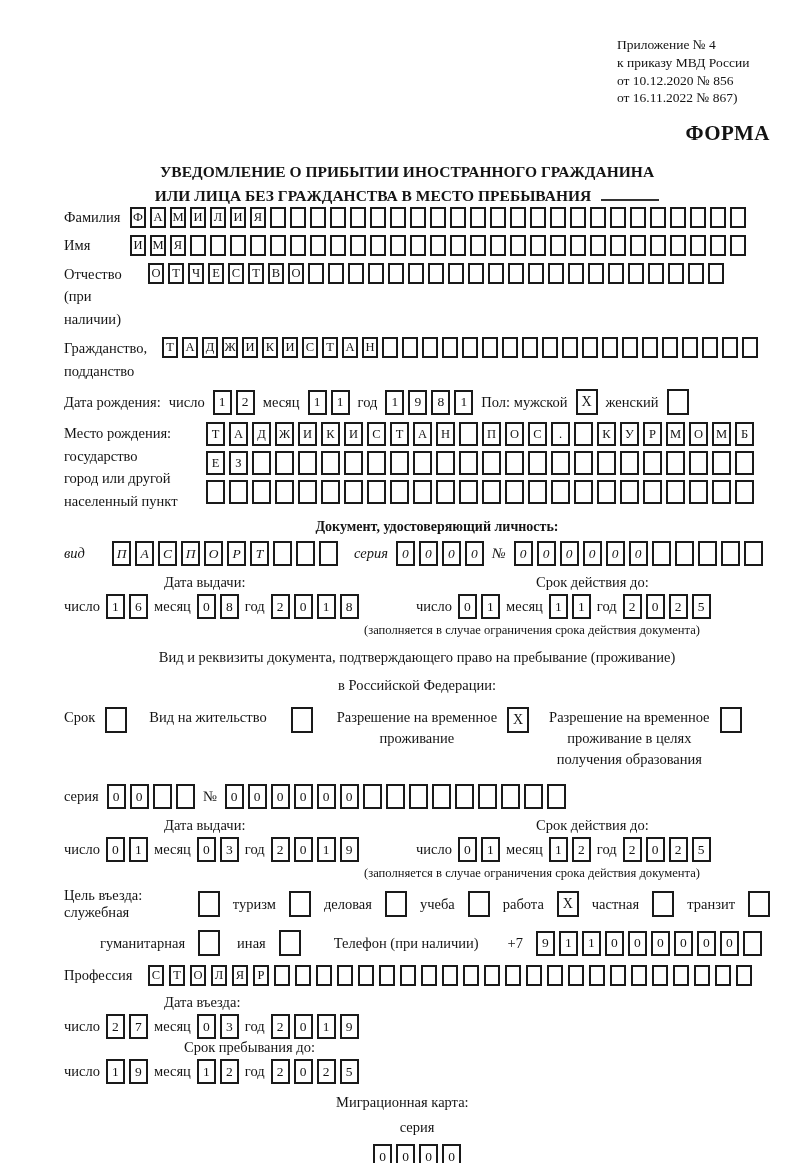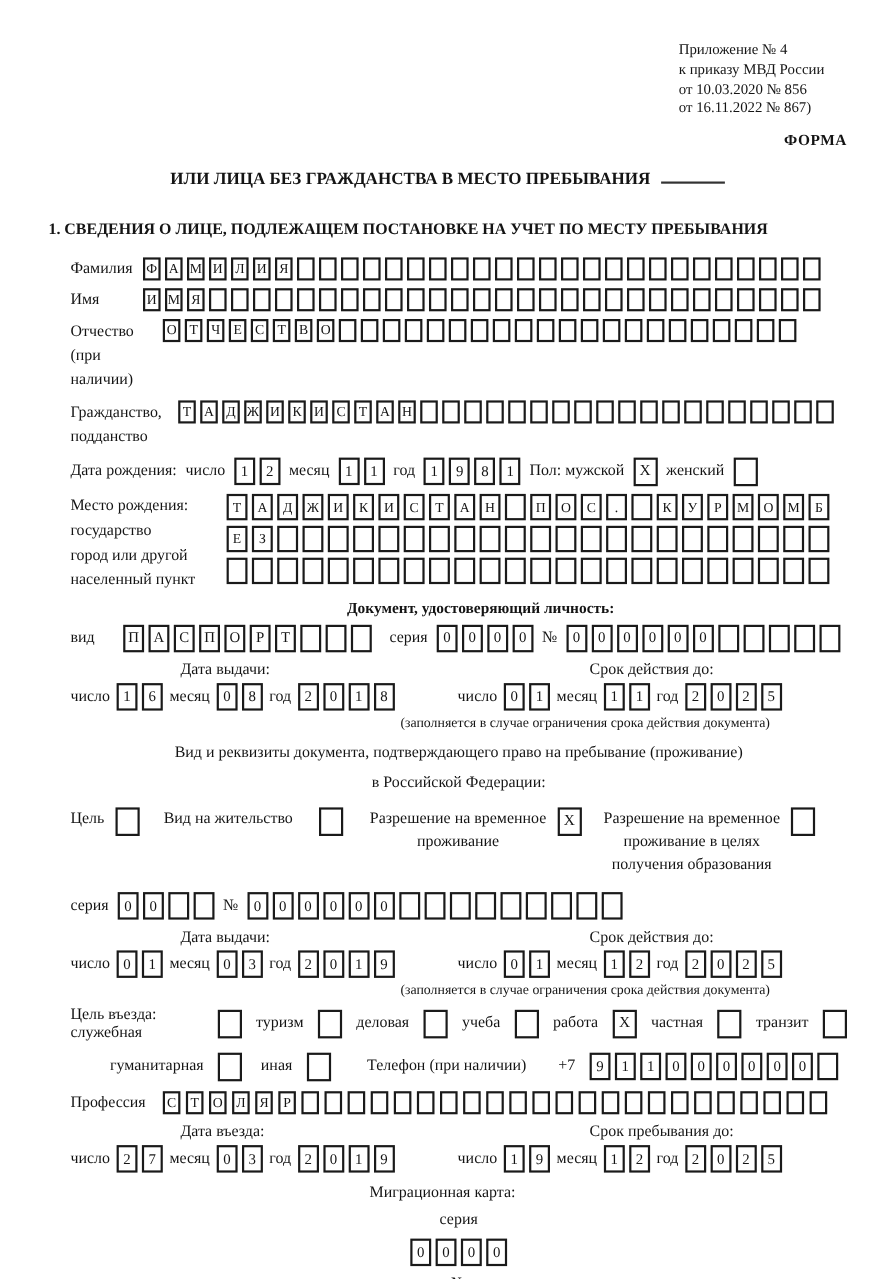"от 10.03.2020 № 856" div { text: 10.03.2020 -> 10.12.2020 }
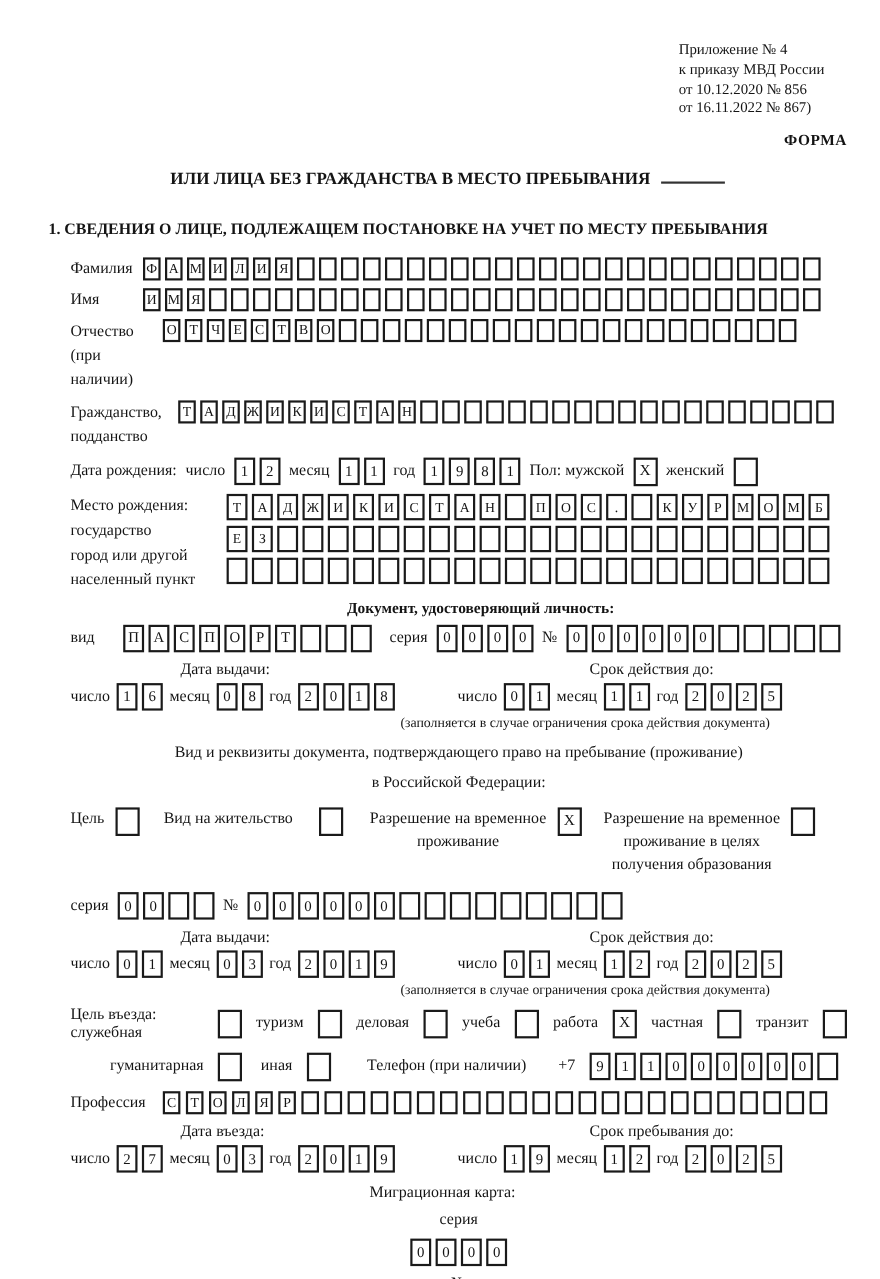"ФОРМА" .forma { font-size: 14px -> 21px }
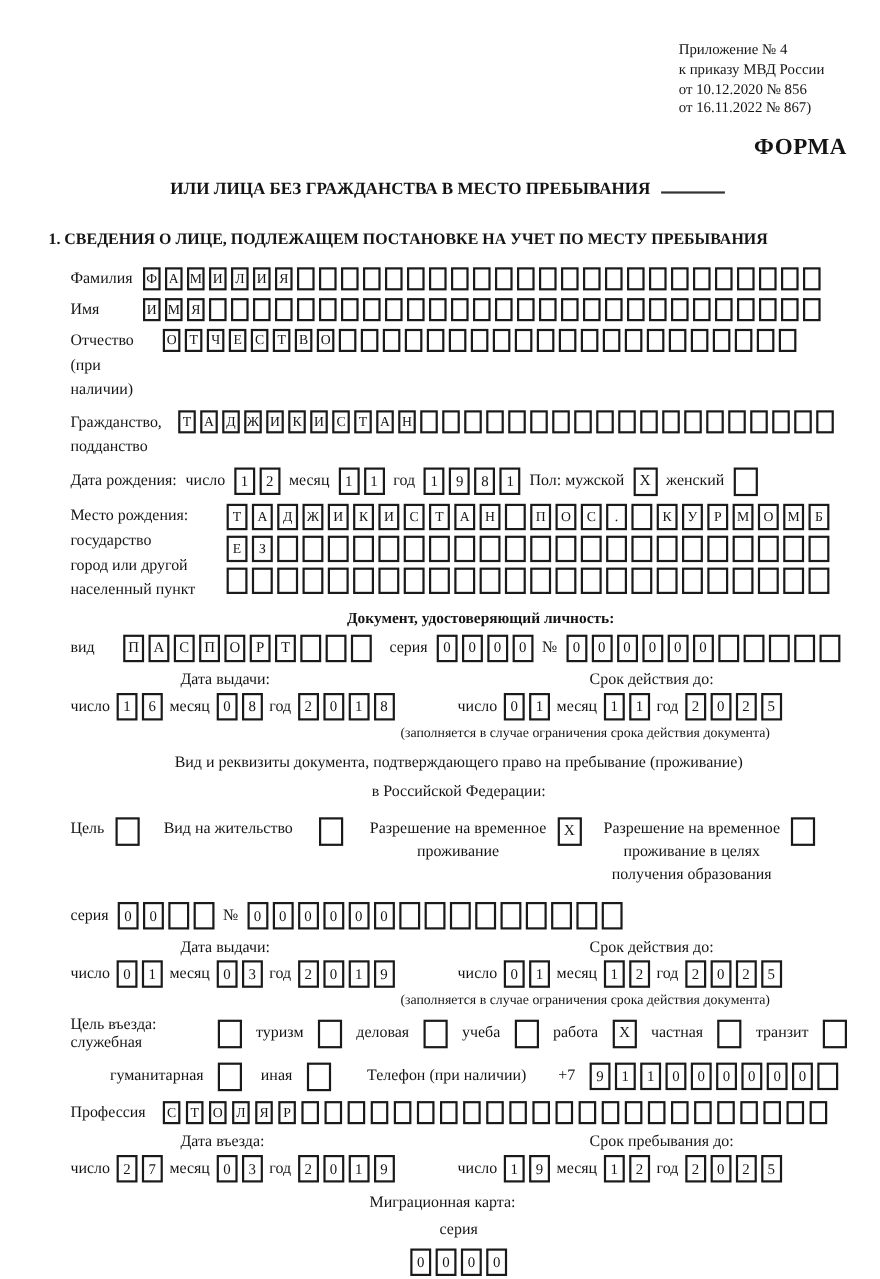"УВЕДОМЛЕНИЕ О ПРИБЫТИИ ИНОСТРАННОГО" div { html: none -> <div>УВЕДОМЛЕНИЕ О ПРИБЫТИИ ИНОСТРАННОГО ГРАЖДАНИНА</div> }
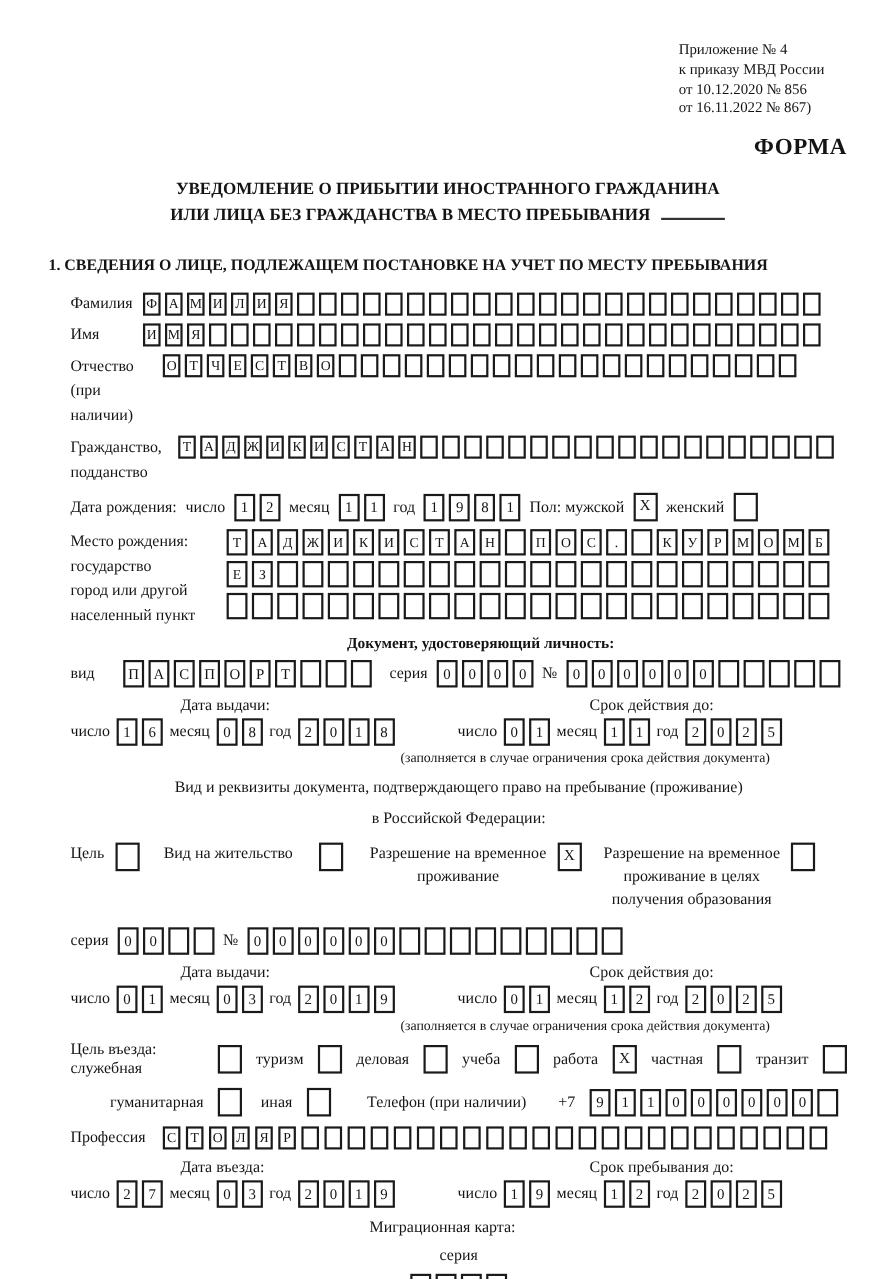"1. СВЕДЕНИЯ О ЛИЦЕ, ПОДЛЕЖАЩЕМ" div.sec { html: <div>1. СВЕДЕНИЯ О ЛИЦЕ, ПОДЛЕЖАЩЕМ ПОСТАНОВКЕ НА УЧЕТ ПО МЕСТУ ПРЕБЫВАНИЯ</div> -> none }
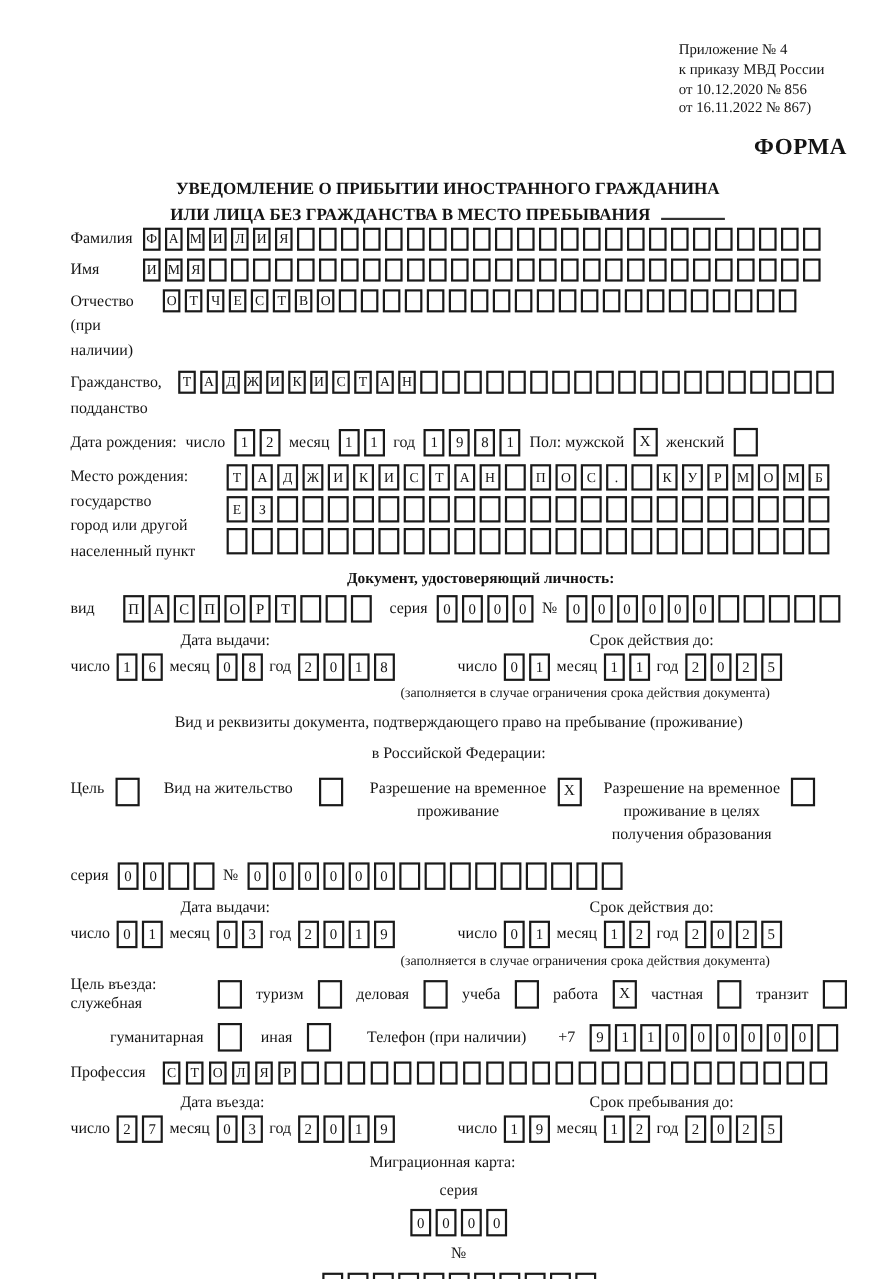"вид" div.row { font-style: none -> italic }
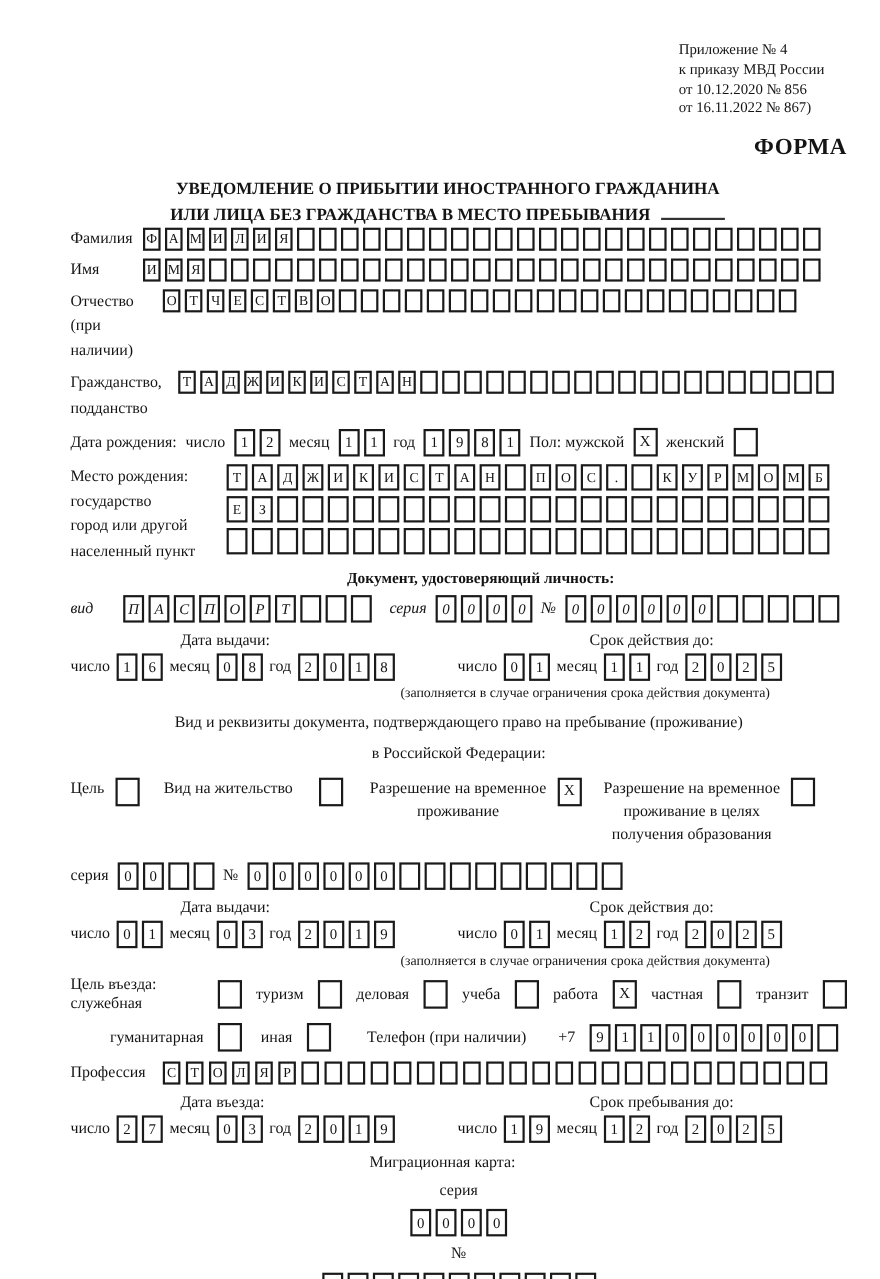"Цель" span.cbl { text: Цель -> Срок }
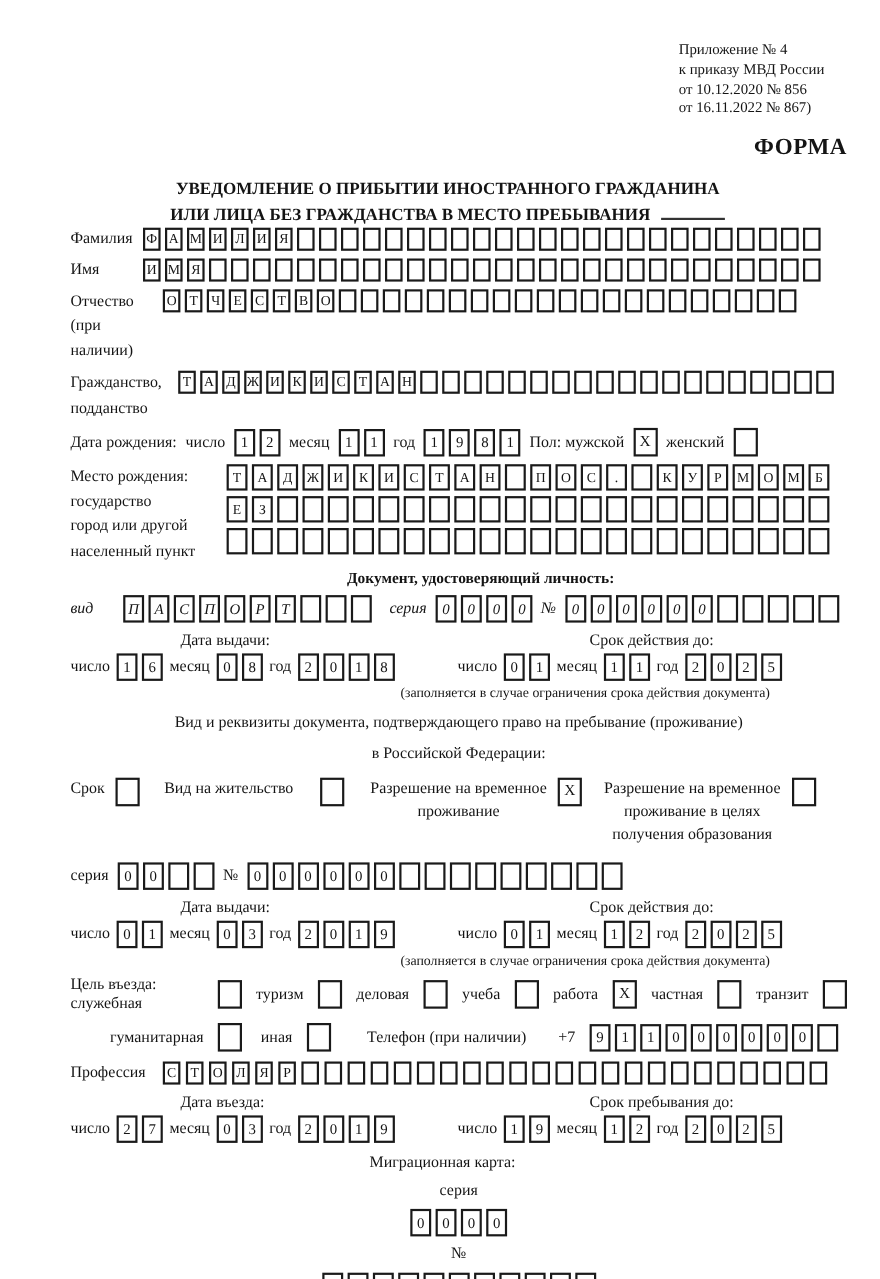"Дата въезда:" div.datepair { flex-direction: none -> column }
